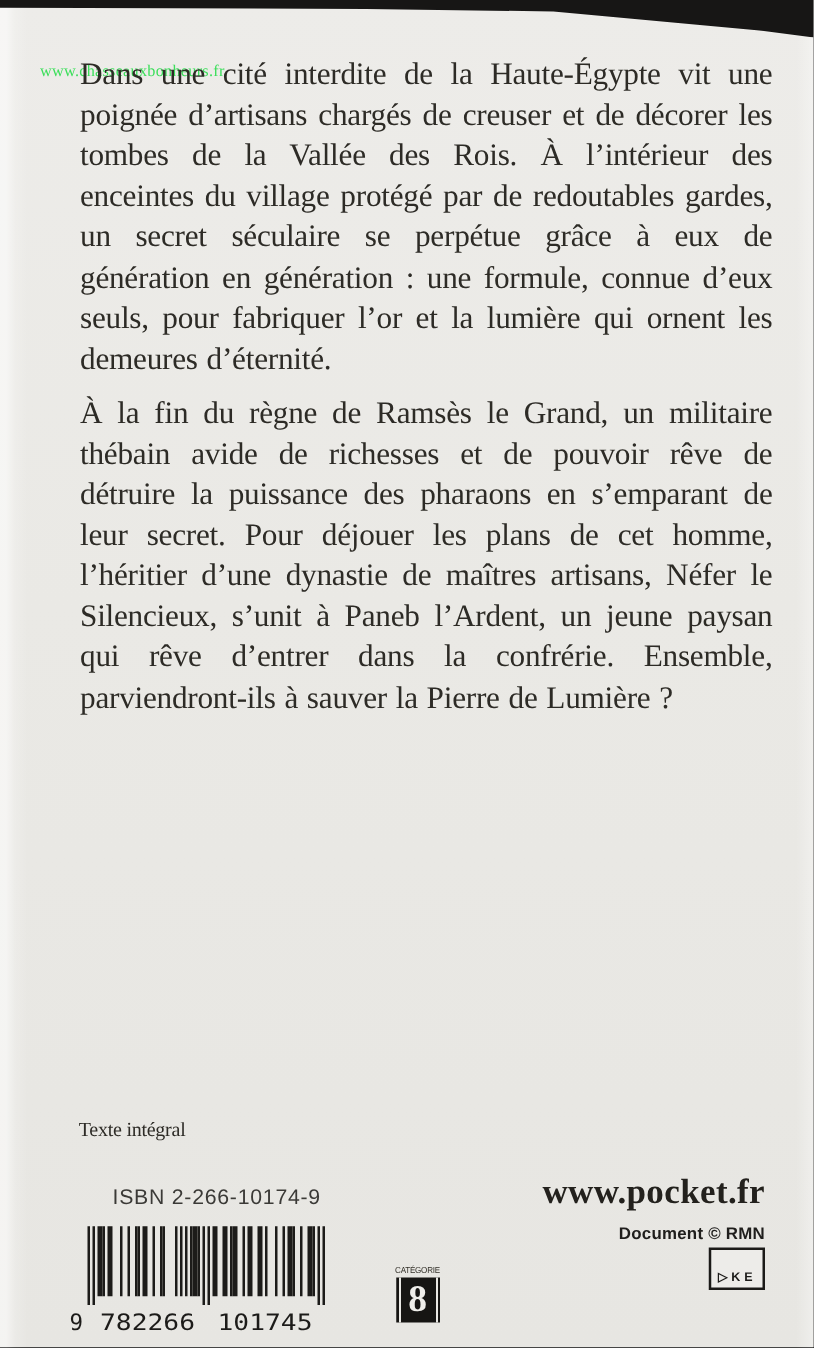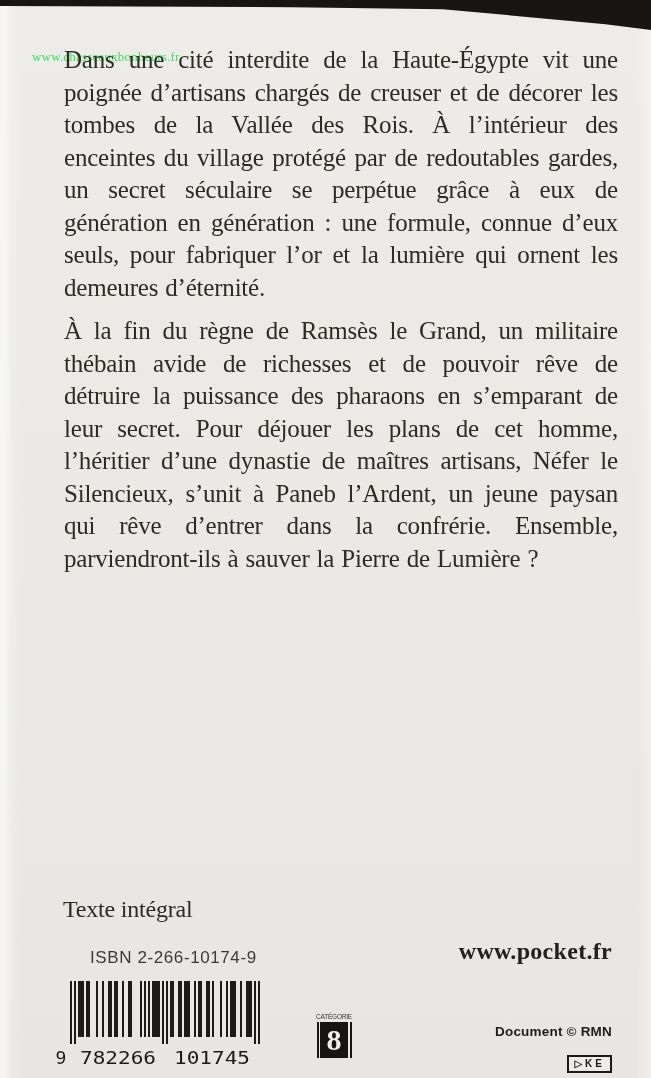"Texte intégral" .texte-integral { font-size: 24px -> 16px }
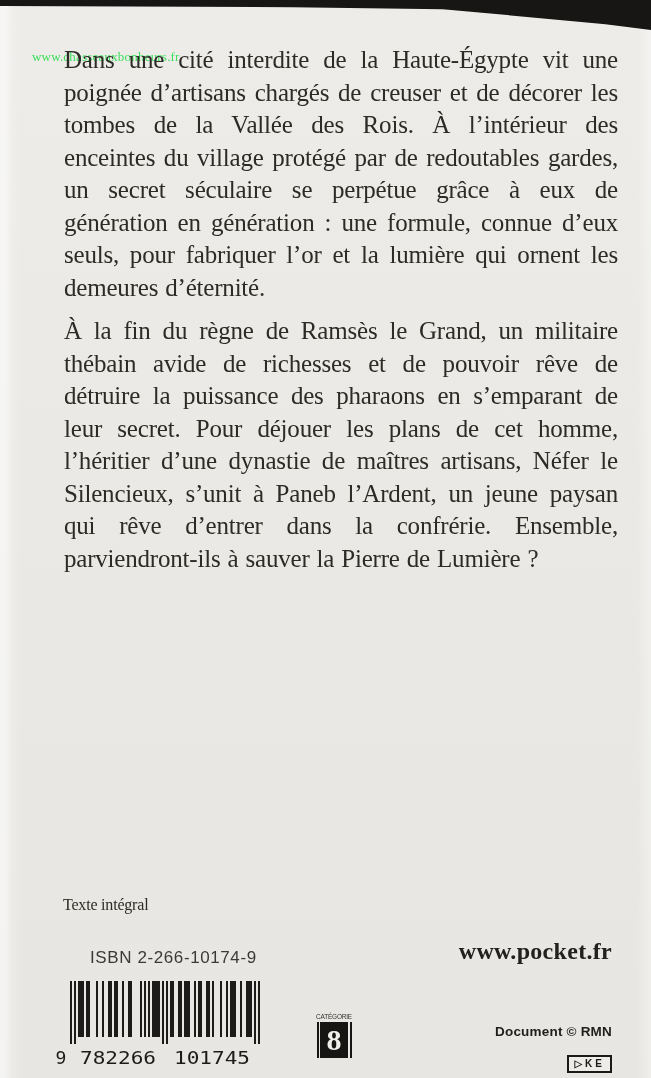"www.pocket.fr" .website { font-size: 24px -> 28px }
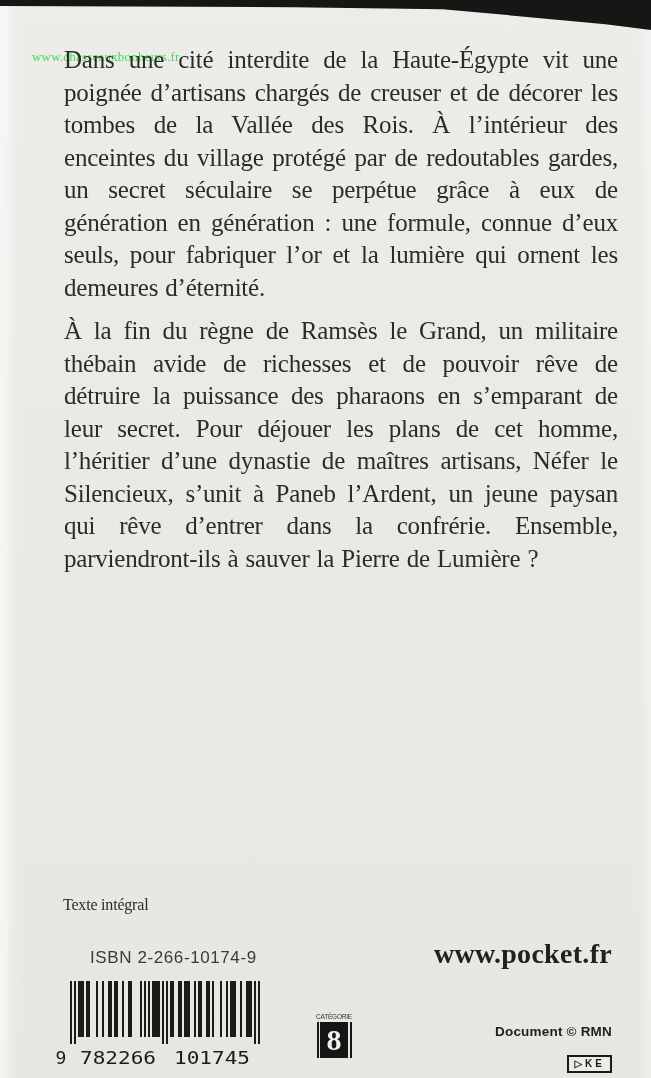"Document © RMN" .credits { top: 1024px -> 979px }
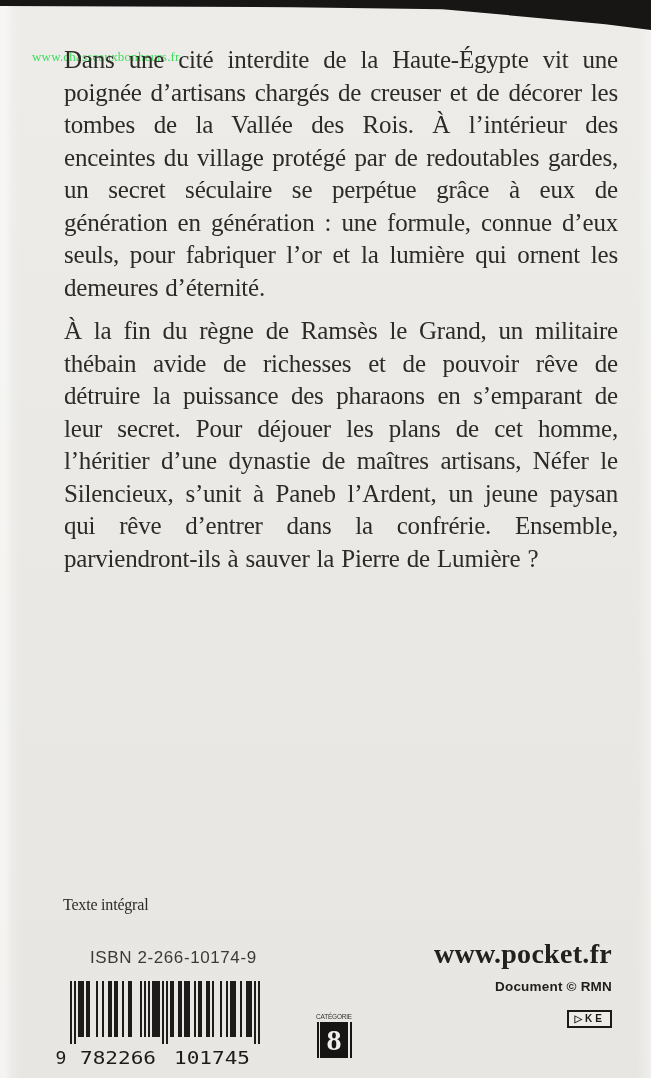"▷KE" .dke-box { margin-top: 16px -> 4px; padding: 0px 5px 1px 5px -> 16px 5px 1px 5px }
